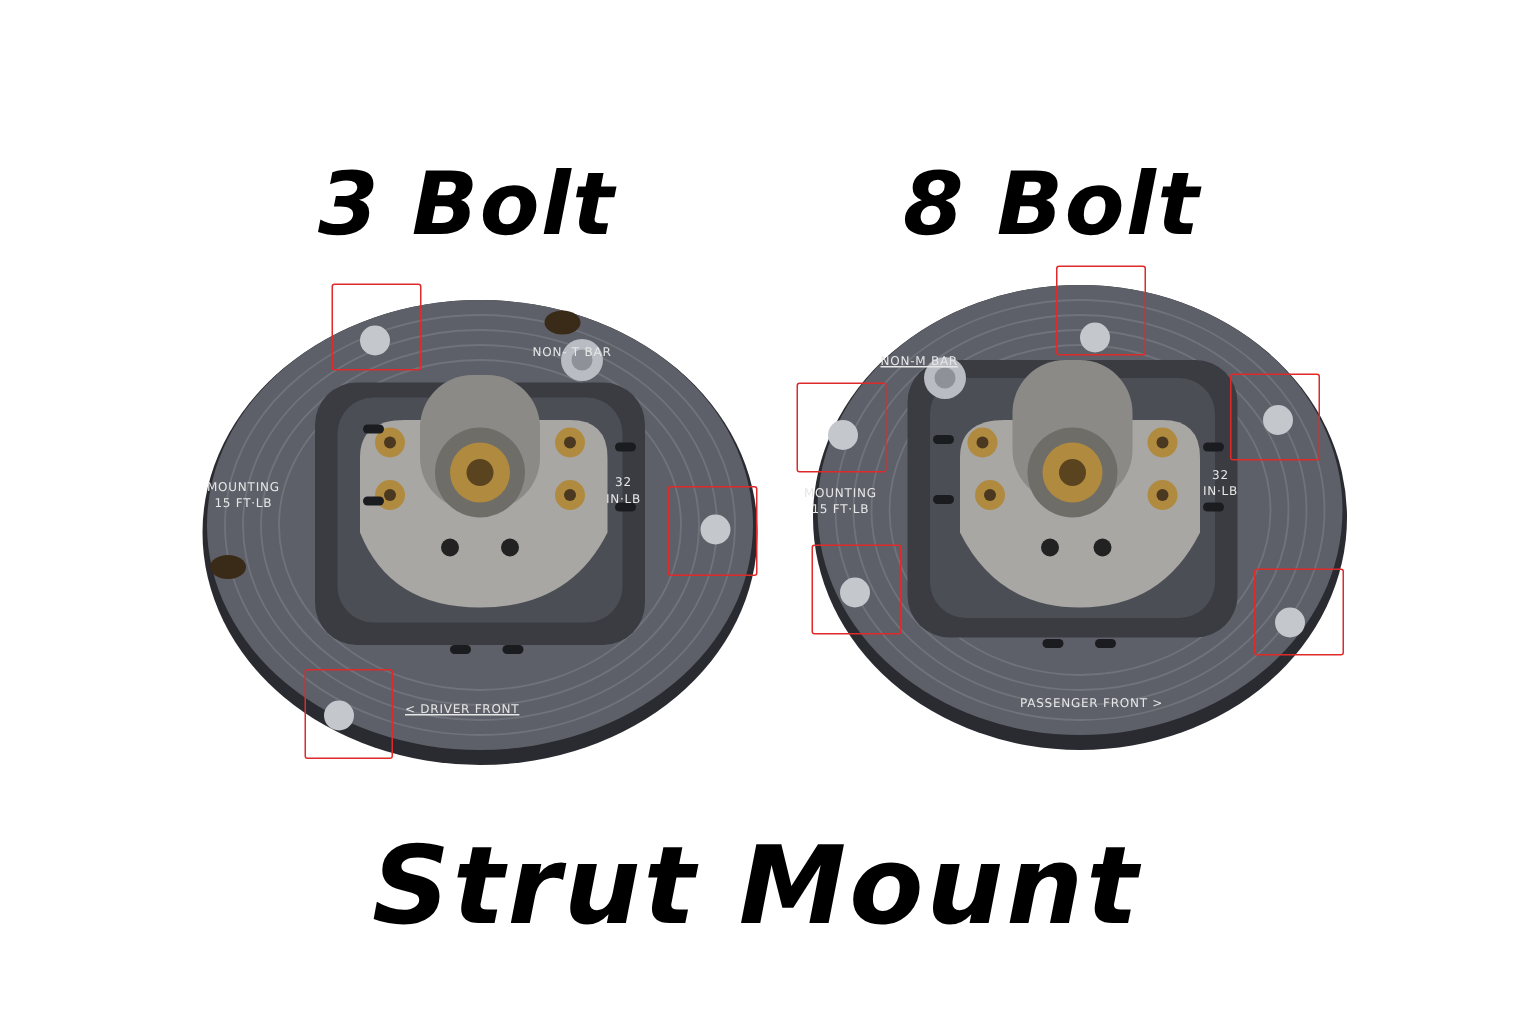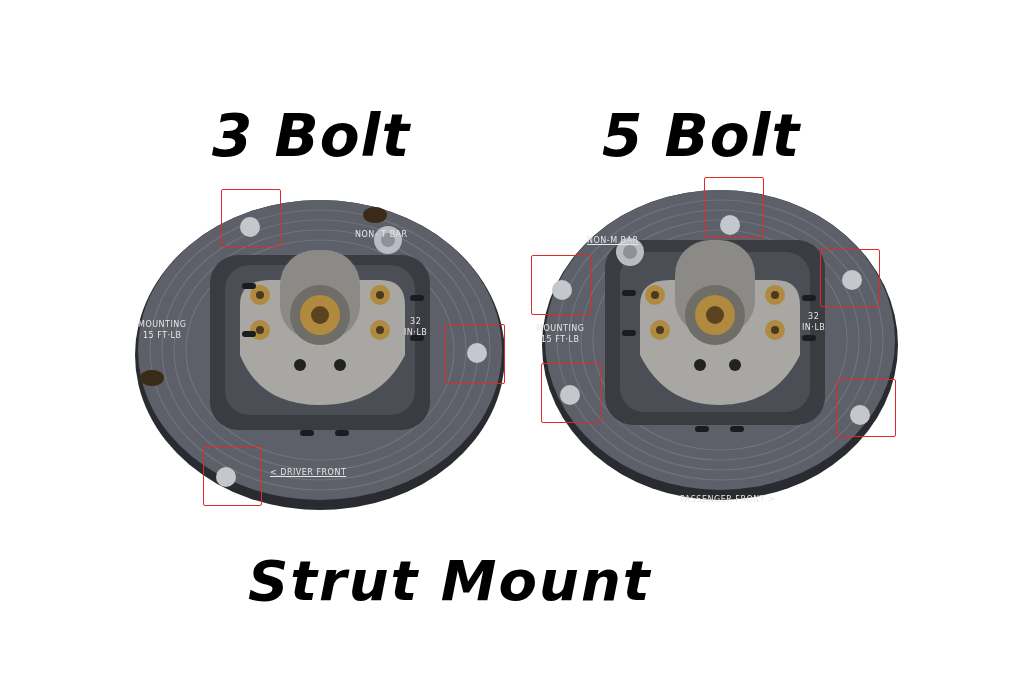"5 Bolt" div.heading { text: 5 -> 8 }
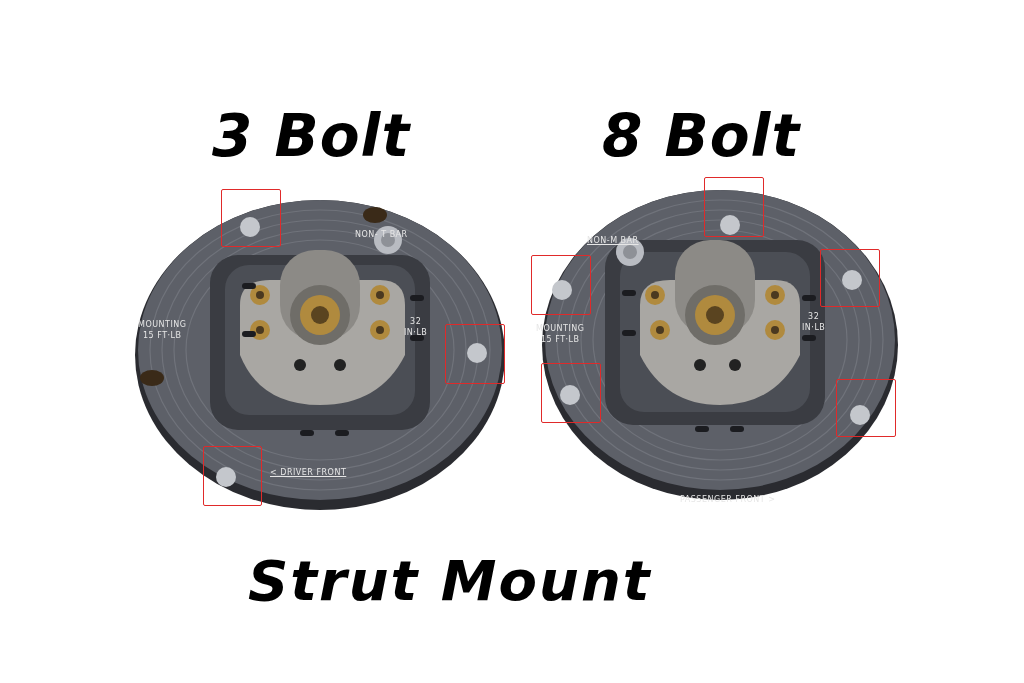"PASSENGER FRONT >" div.label { margin-top: 31px -> none }
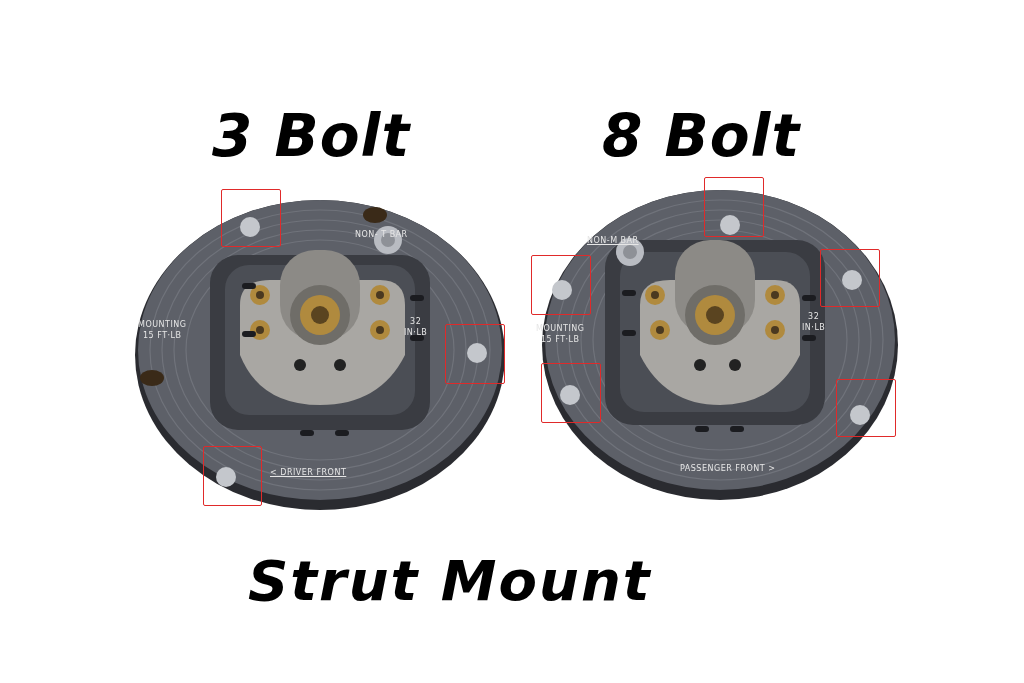"Strut Mount" .h-main { font-size: 56px -> 72px }
